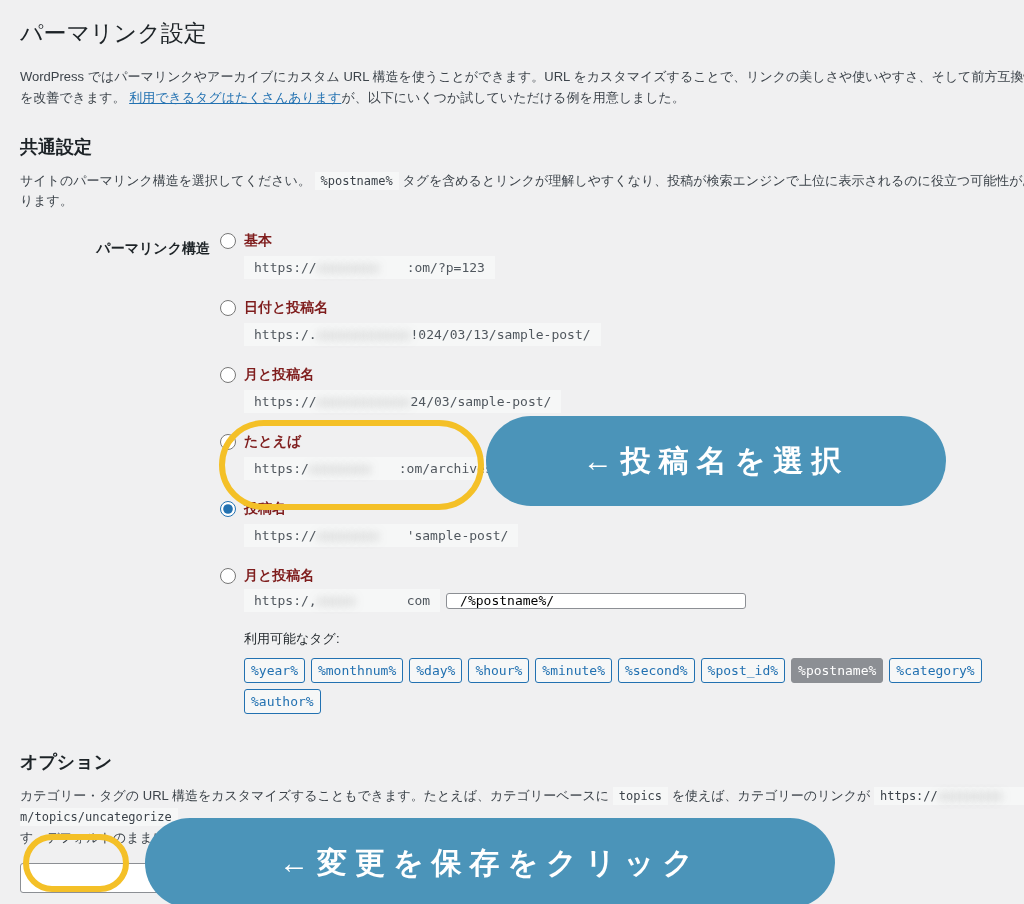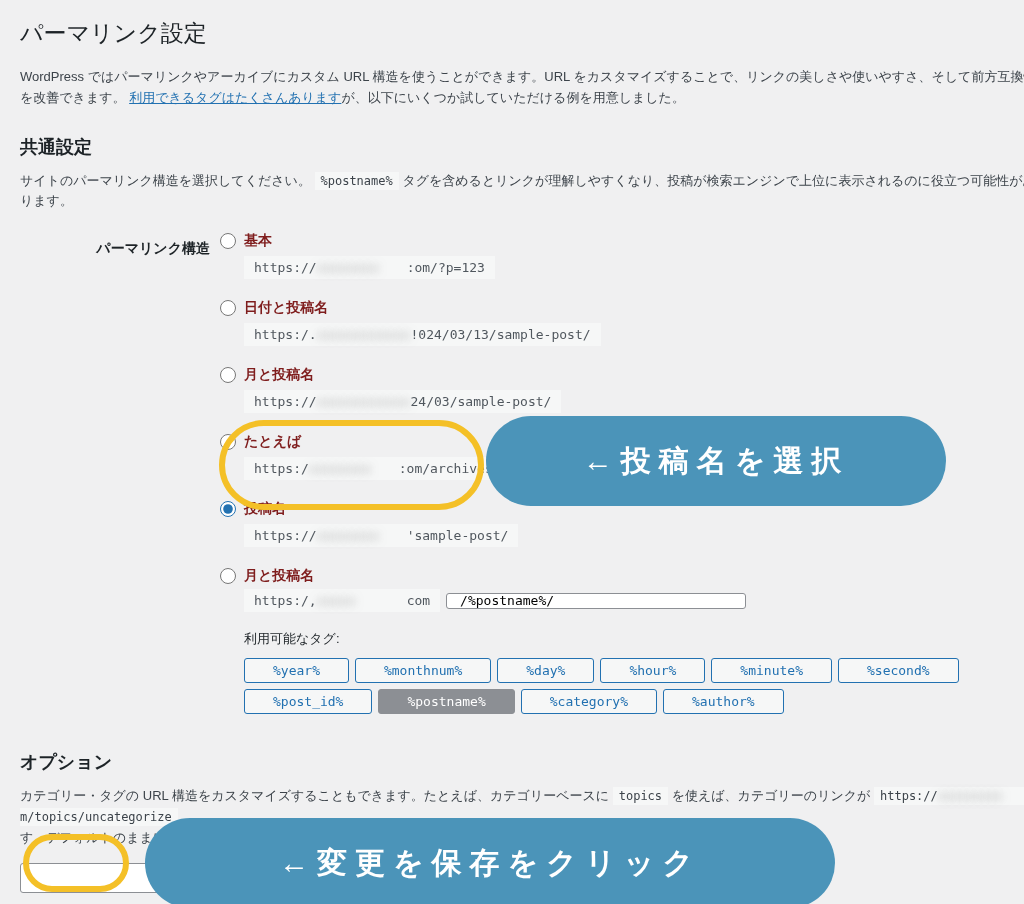"%year%" .tag-btn { padding: 4px 28px -> 4px 6px }
